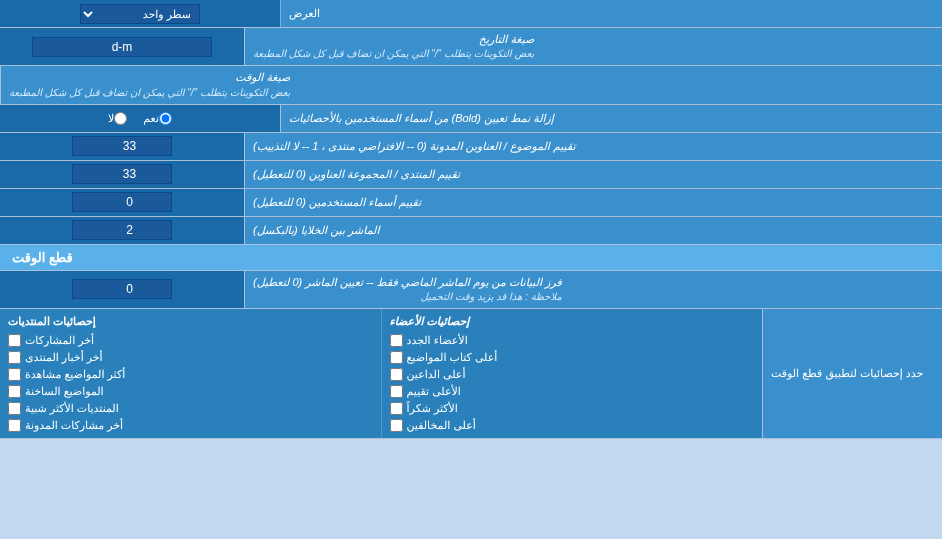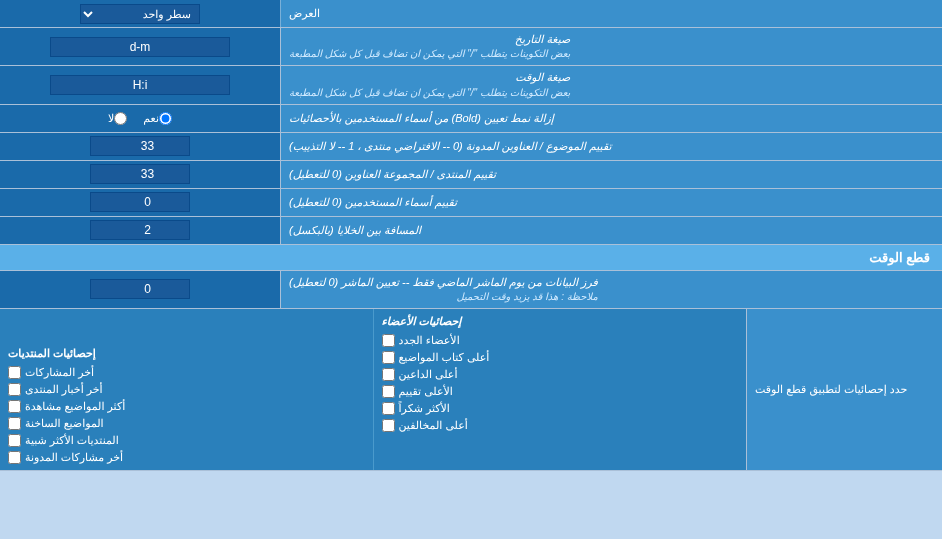"d-m" .input-cell { width: 280px -> 244px }
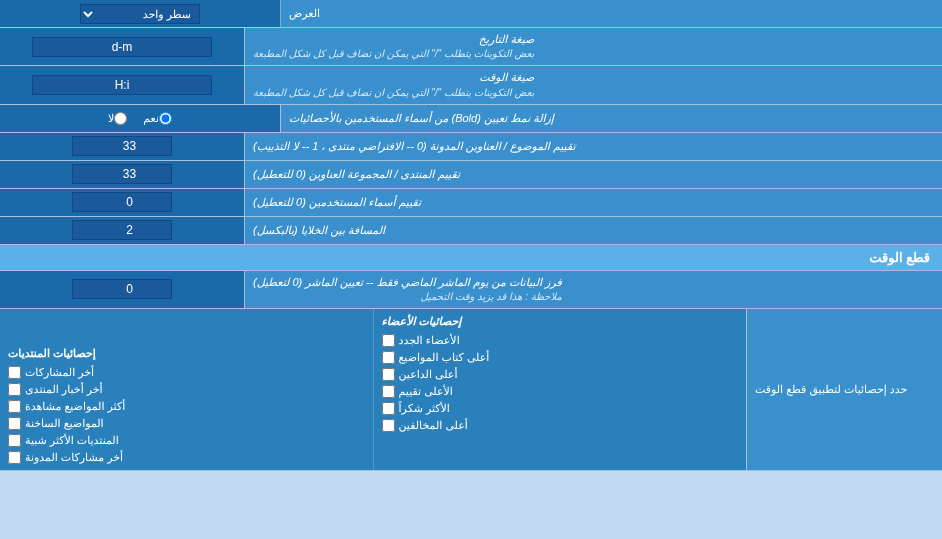"H:i" div.input-cell { html: <div> <input> </div> -> none }
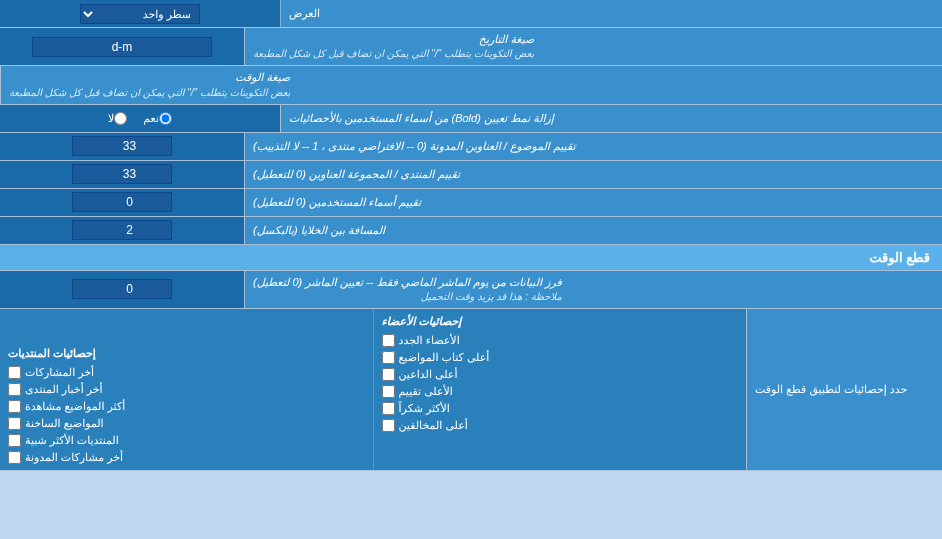"المسافة بين الخلايا (بالبكسل)" span { text: المسافة -> الماشر }
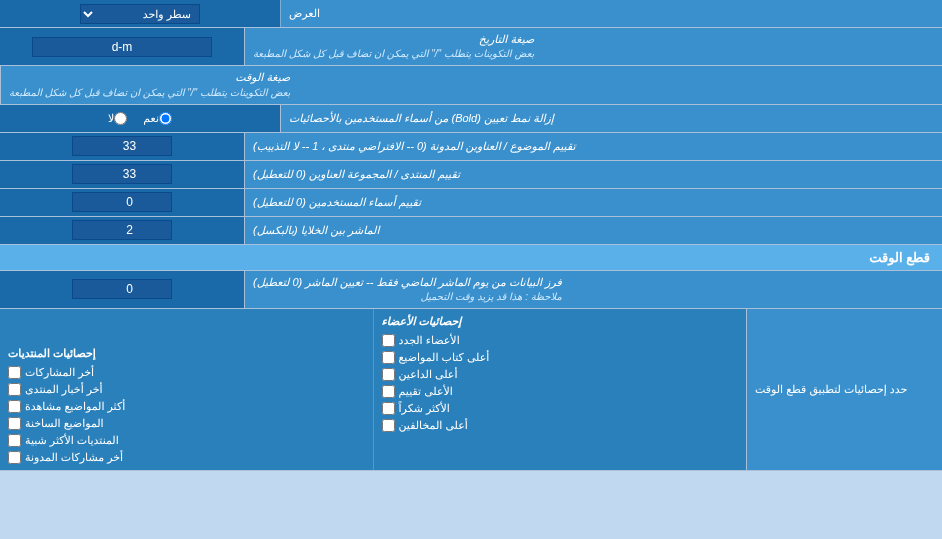"قطع الوقت" .section-header { text-align: right -> left }
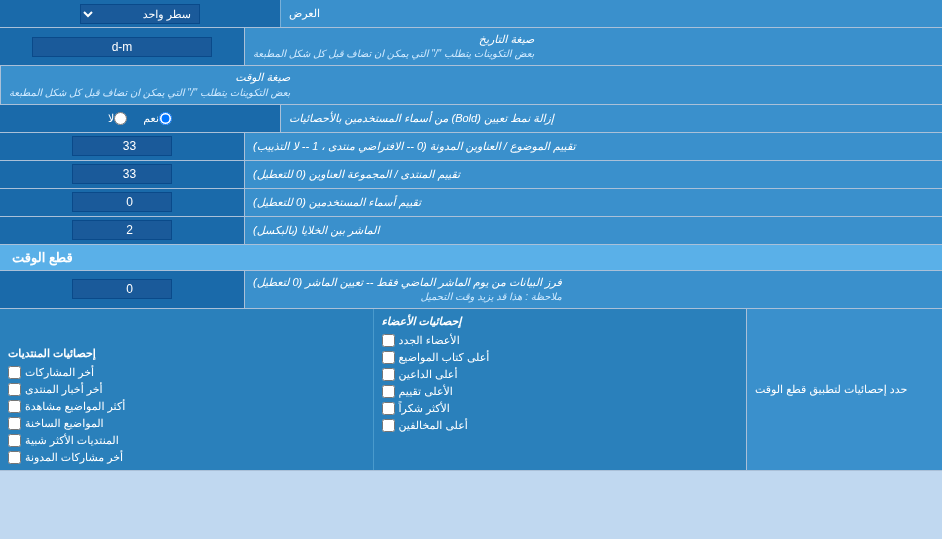"إحصائيات المنتديات" .checkbox-col:last-child { margin-top: 32px -> none }
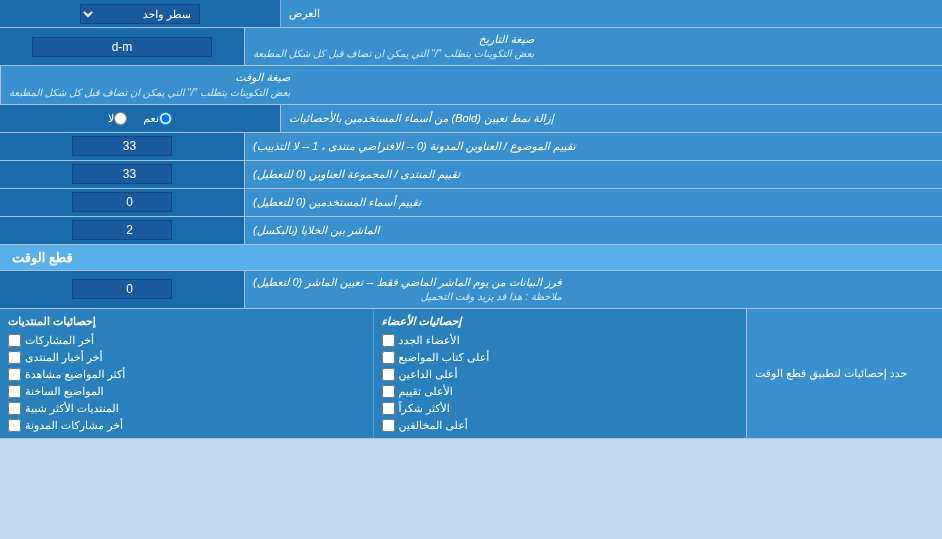"حدد إحصائيات لتطبيق قطع الوقت" .checkbox-label-cell { width: 196px -> 180px }
